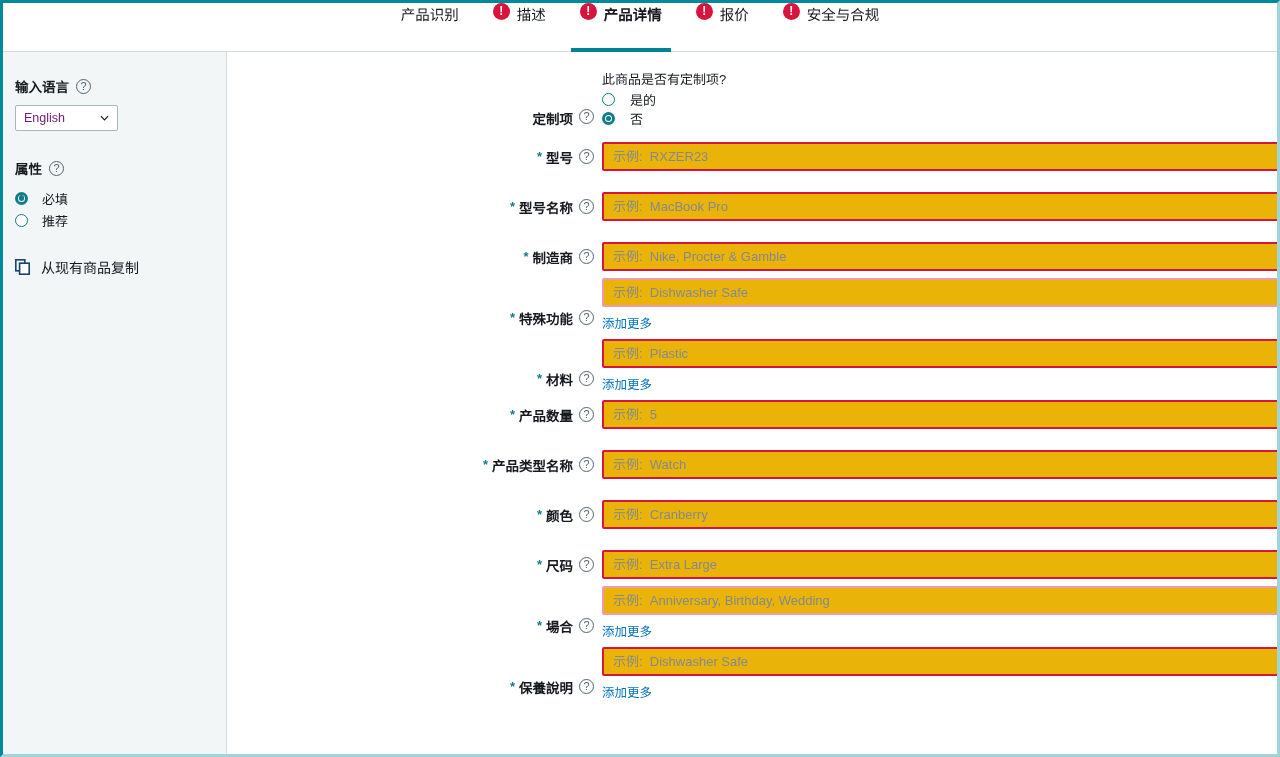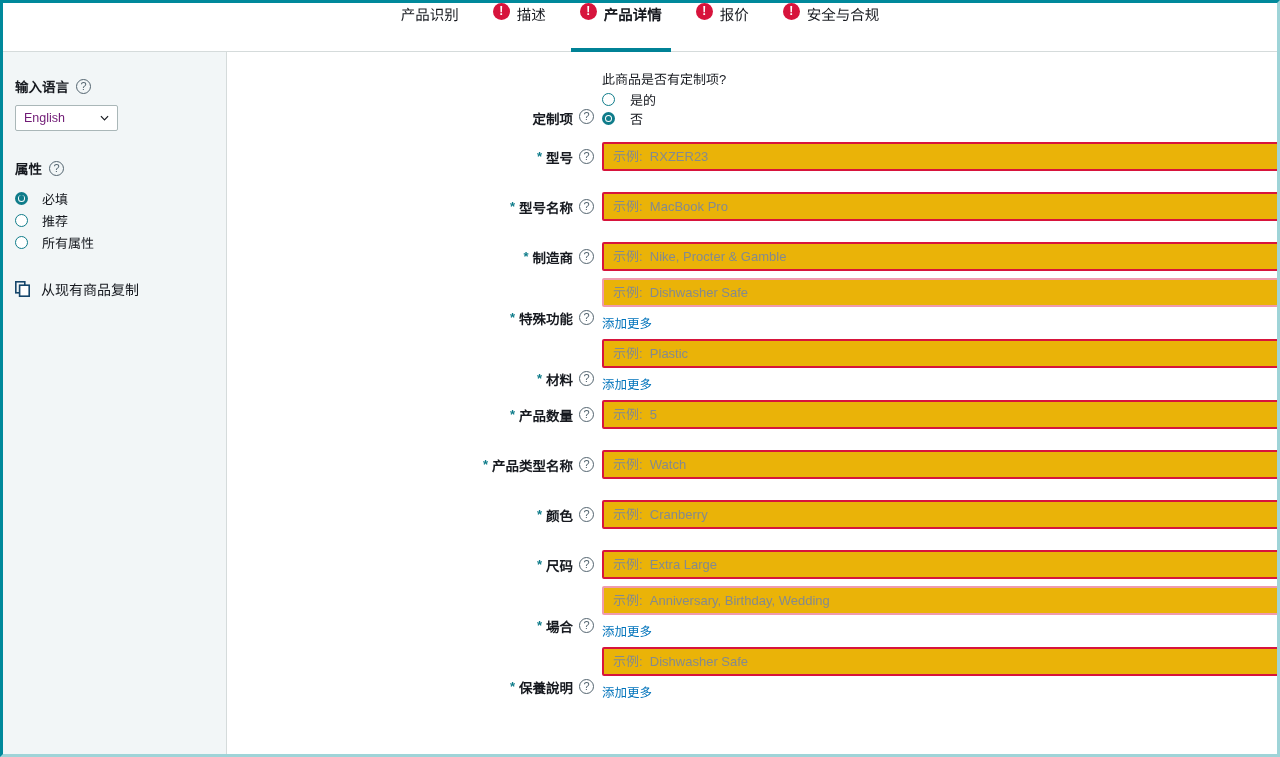"所有属性" div.radio-row { html: <div> <span></span> <span>所有属性</span> </div> -> none }
